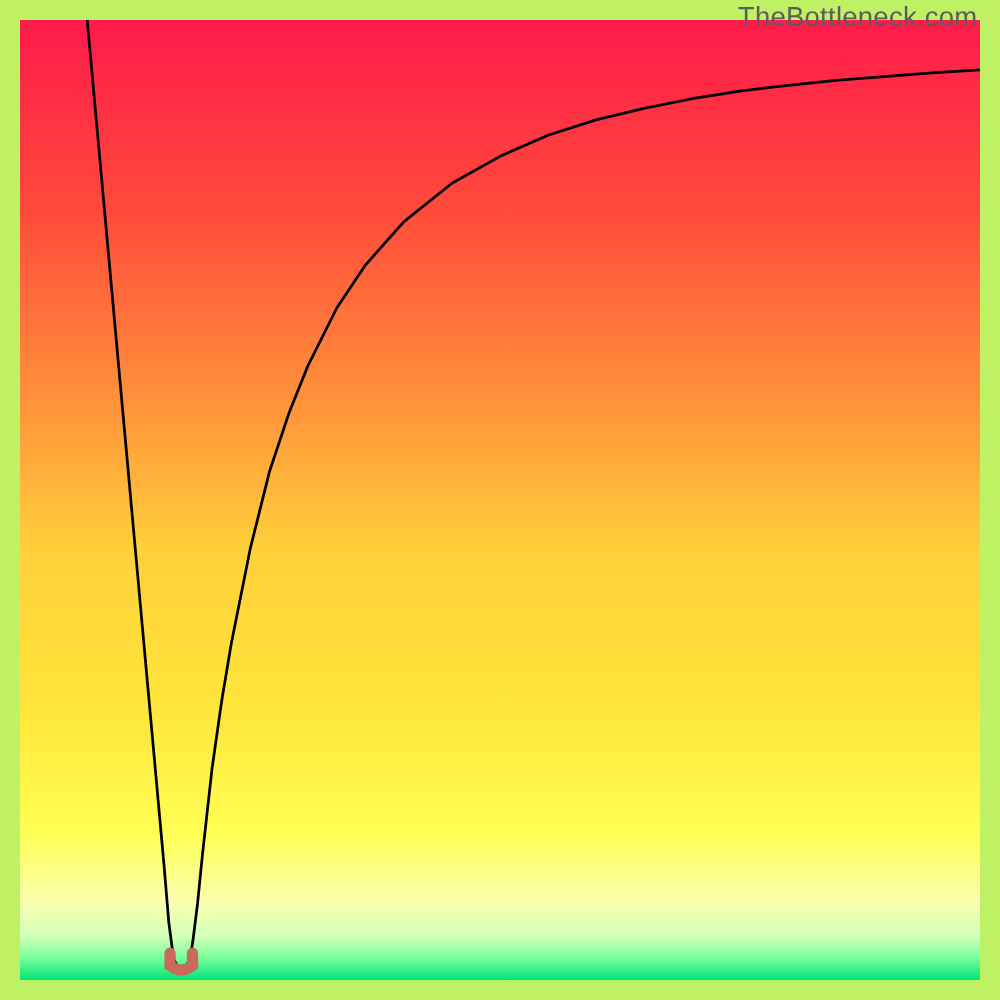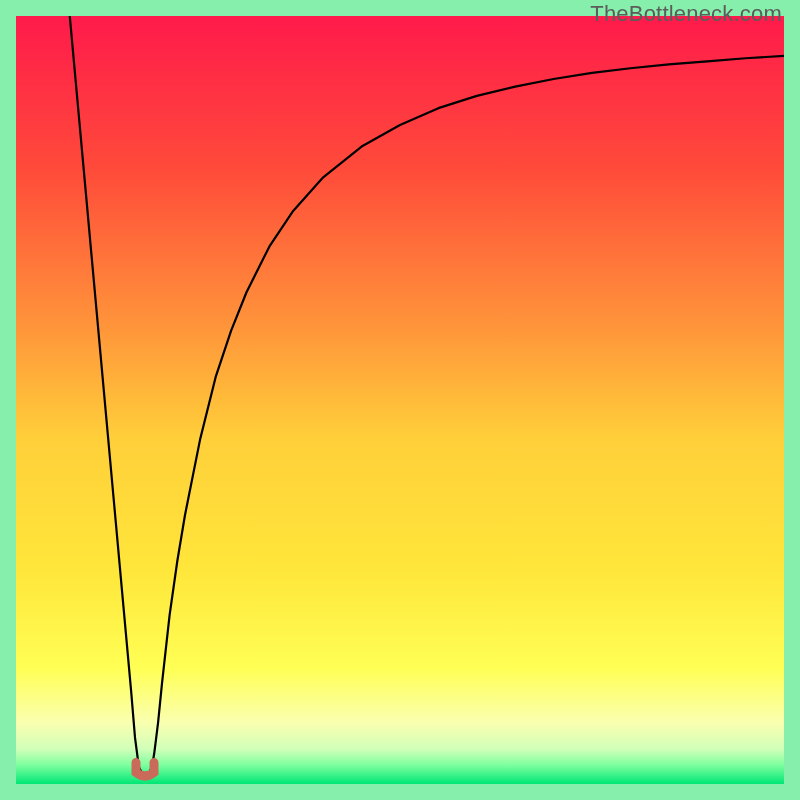"TheBottleneck.com" .frame { background: #86efac -> #bef264 }
